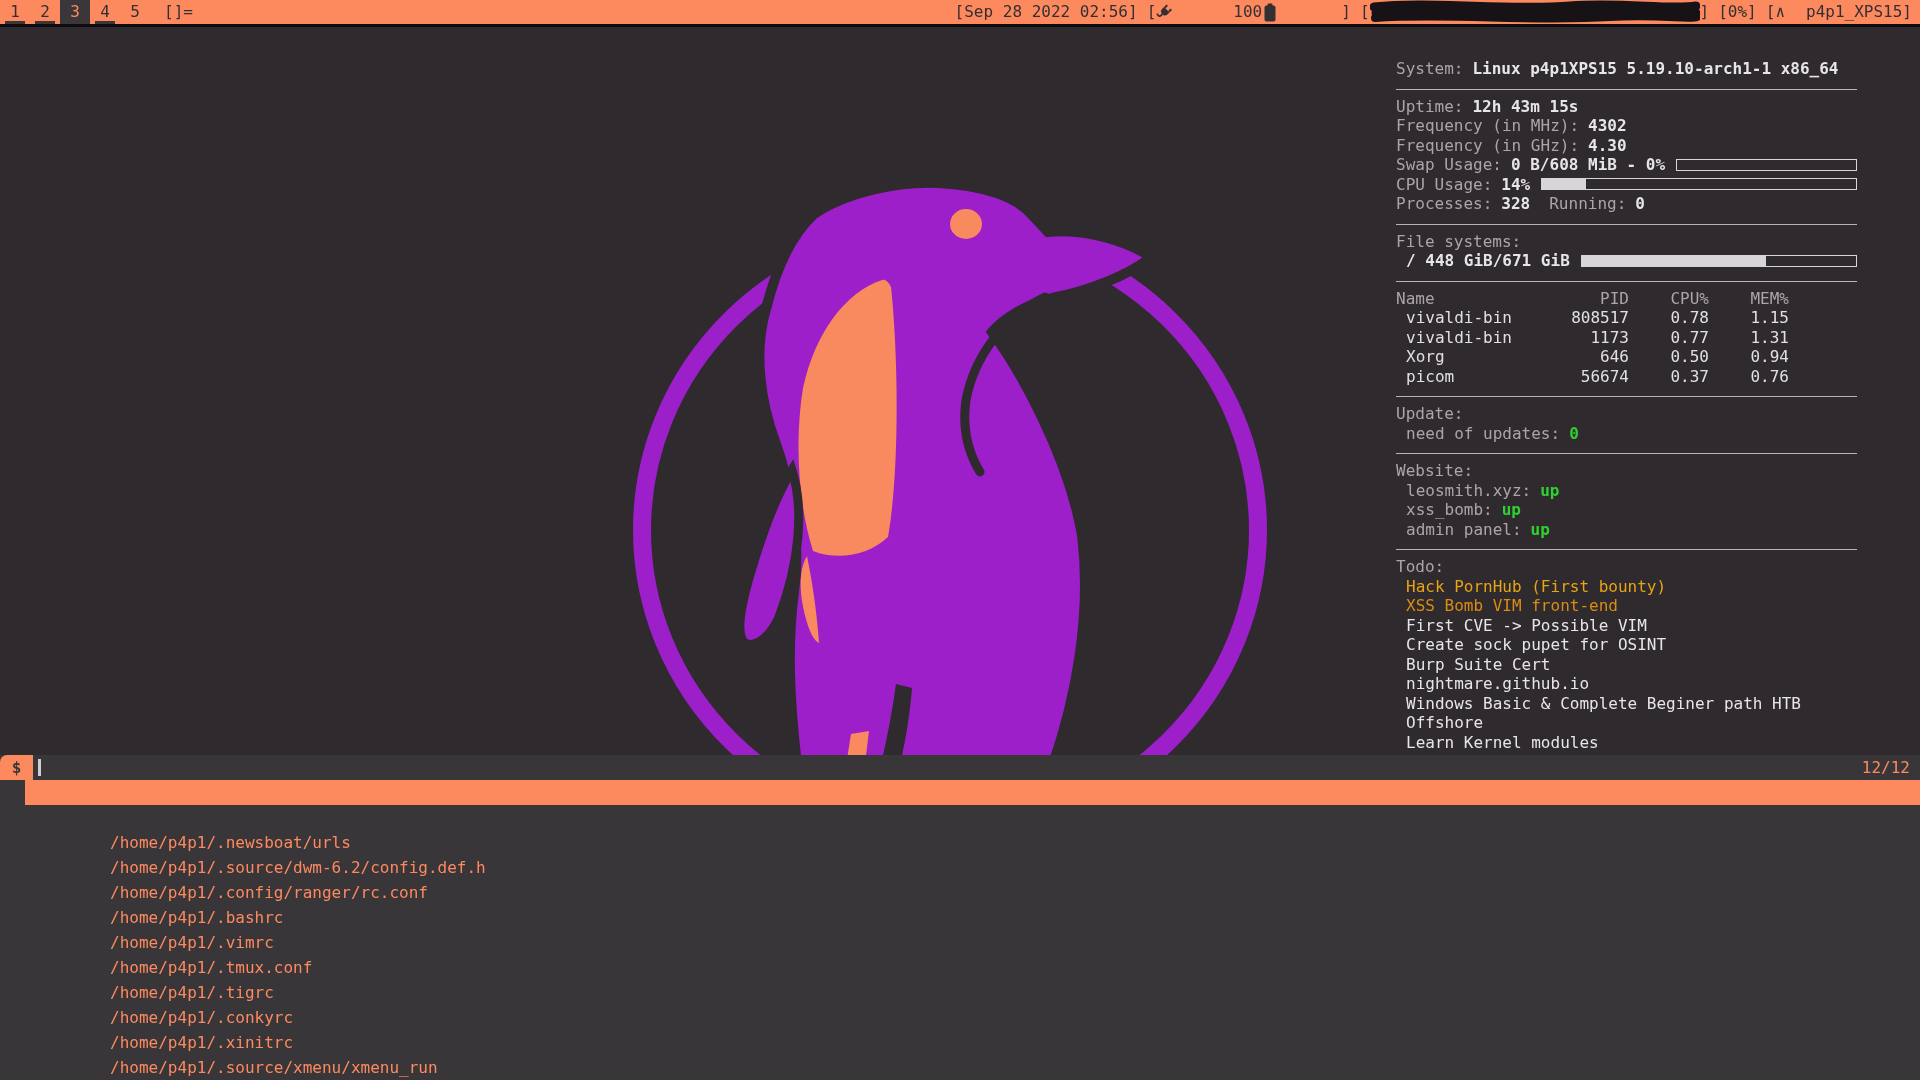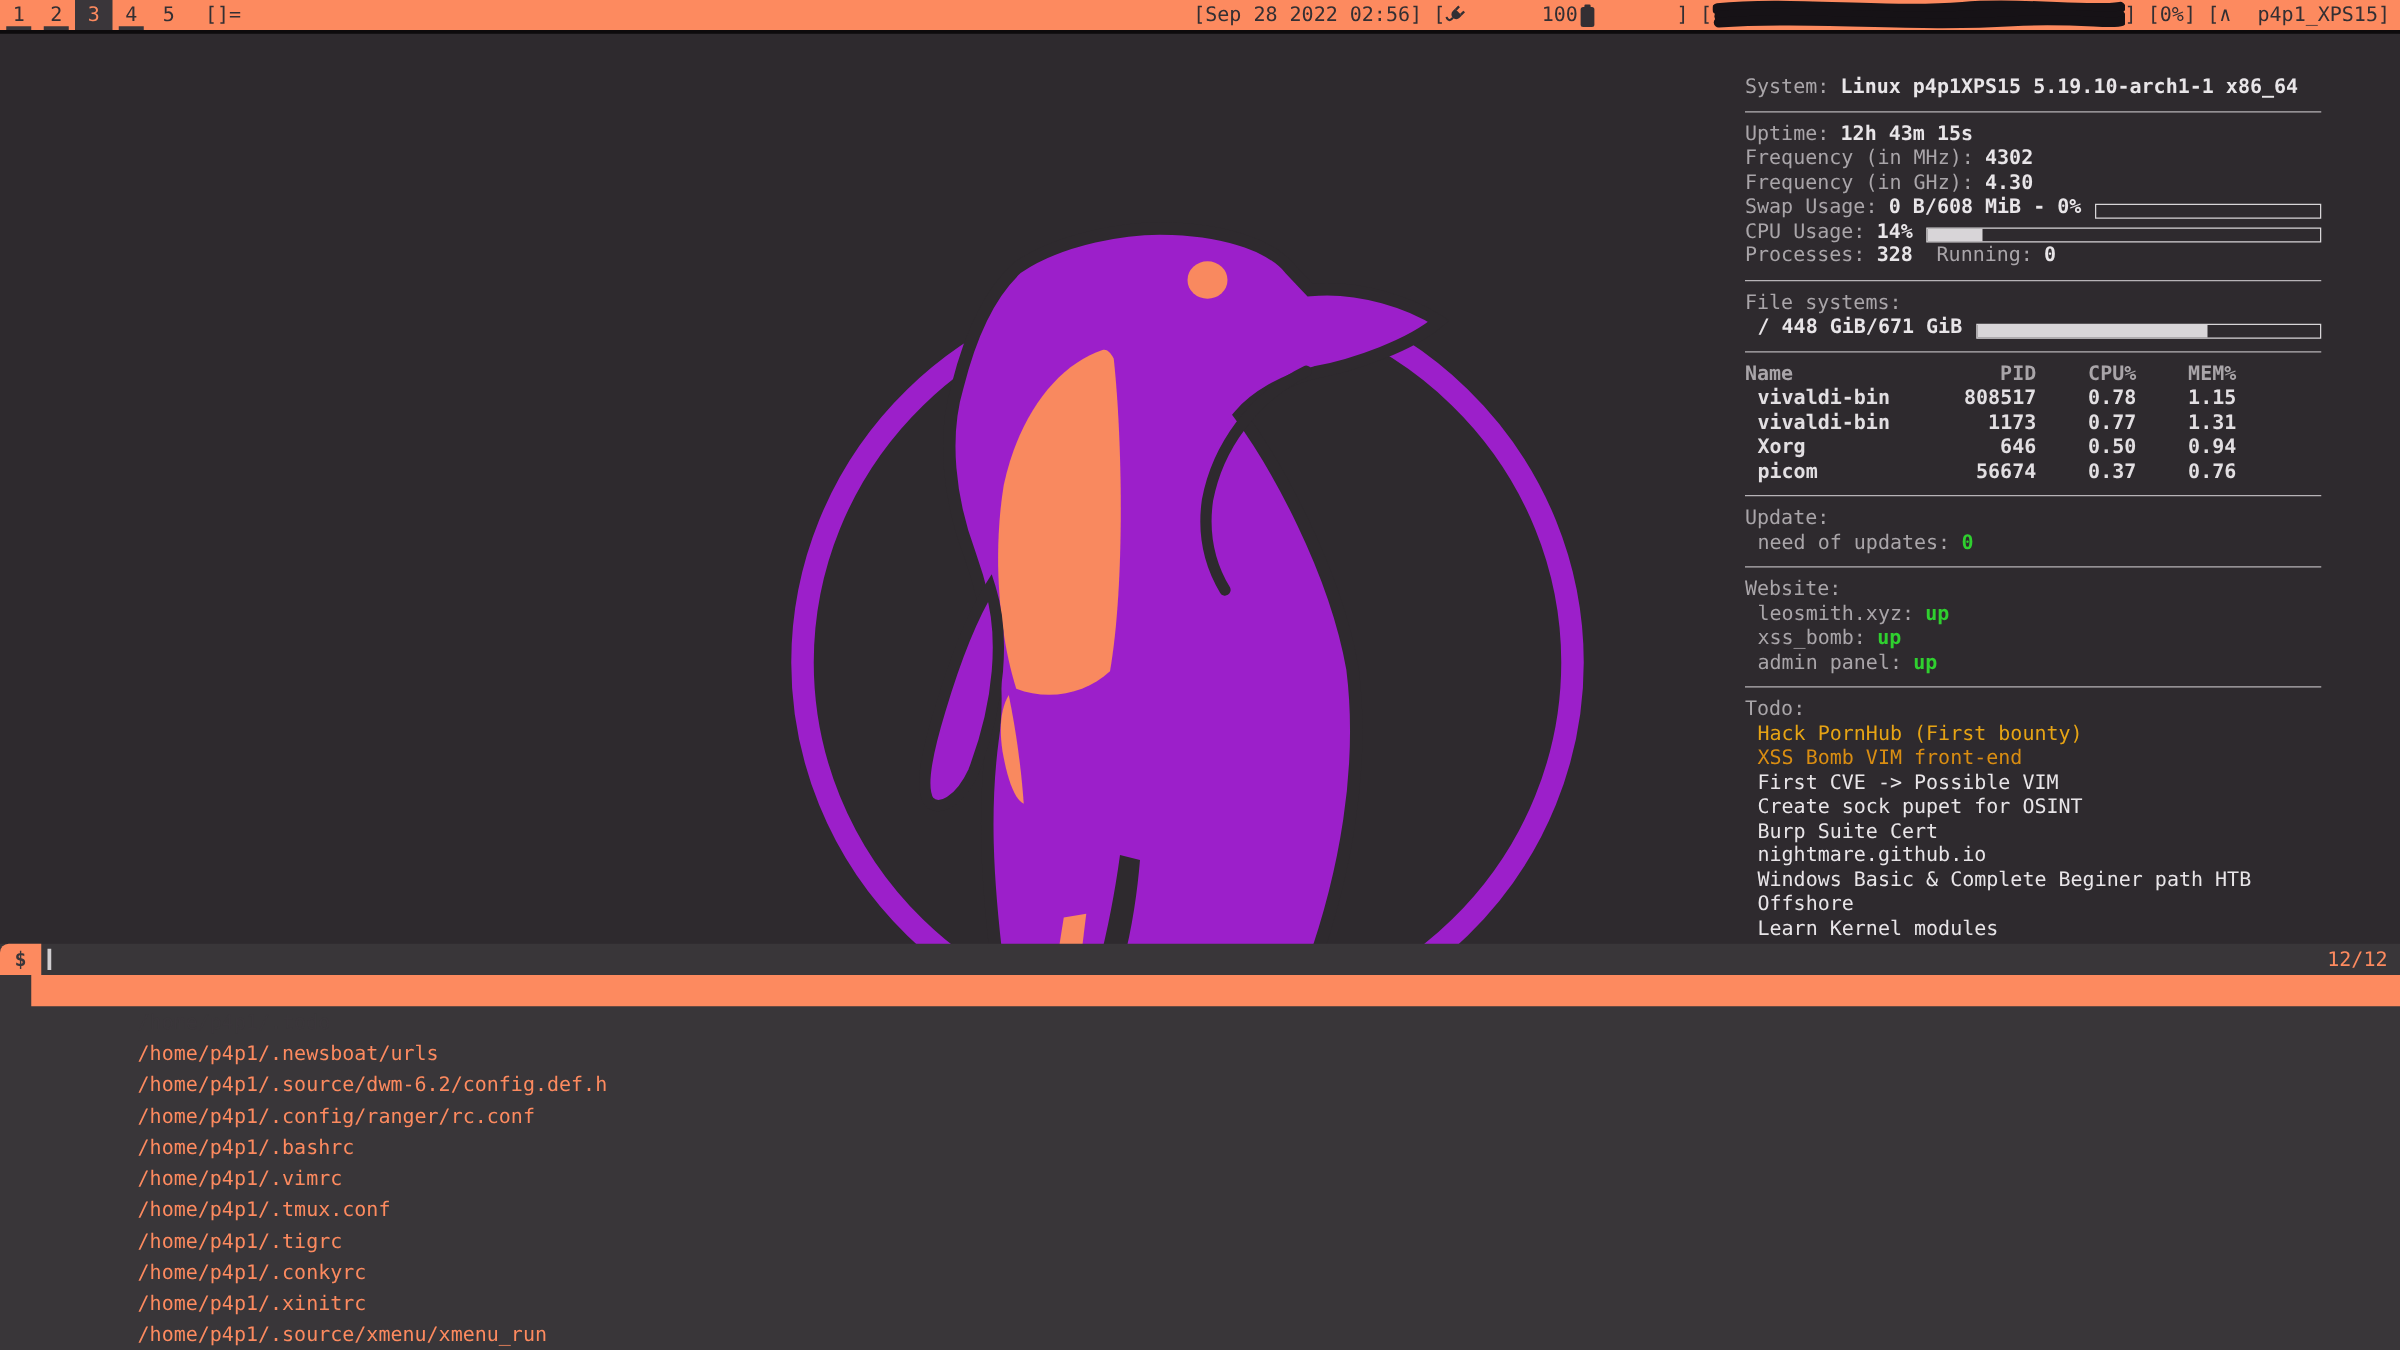"System:" .cline { align-items: flex-end -> center }
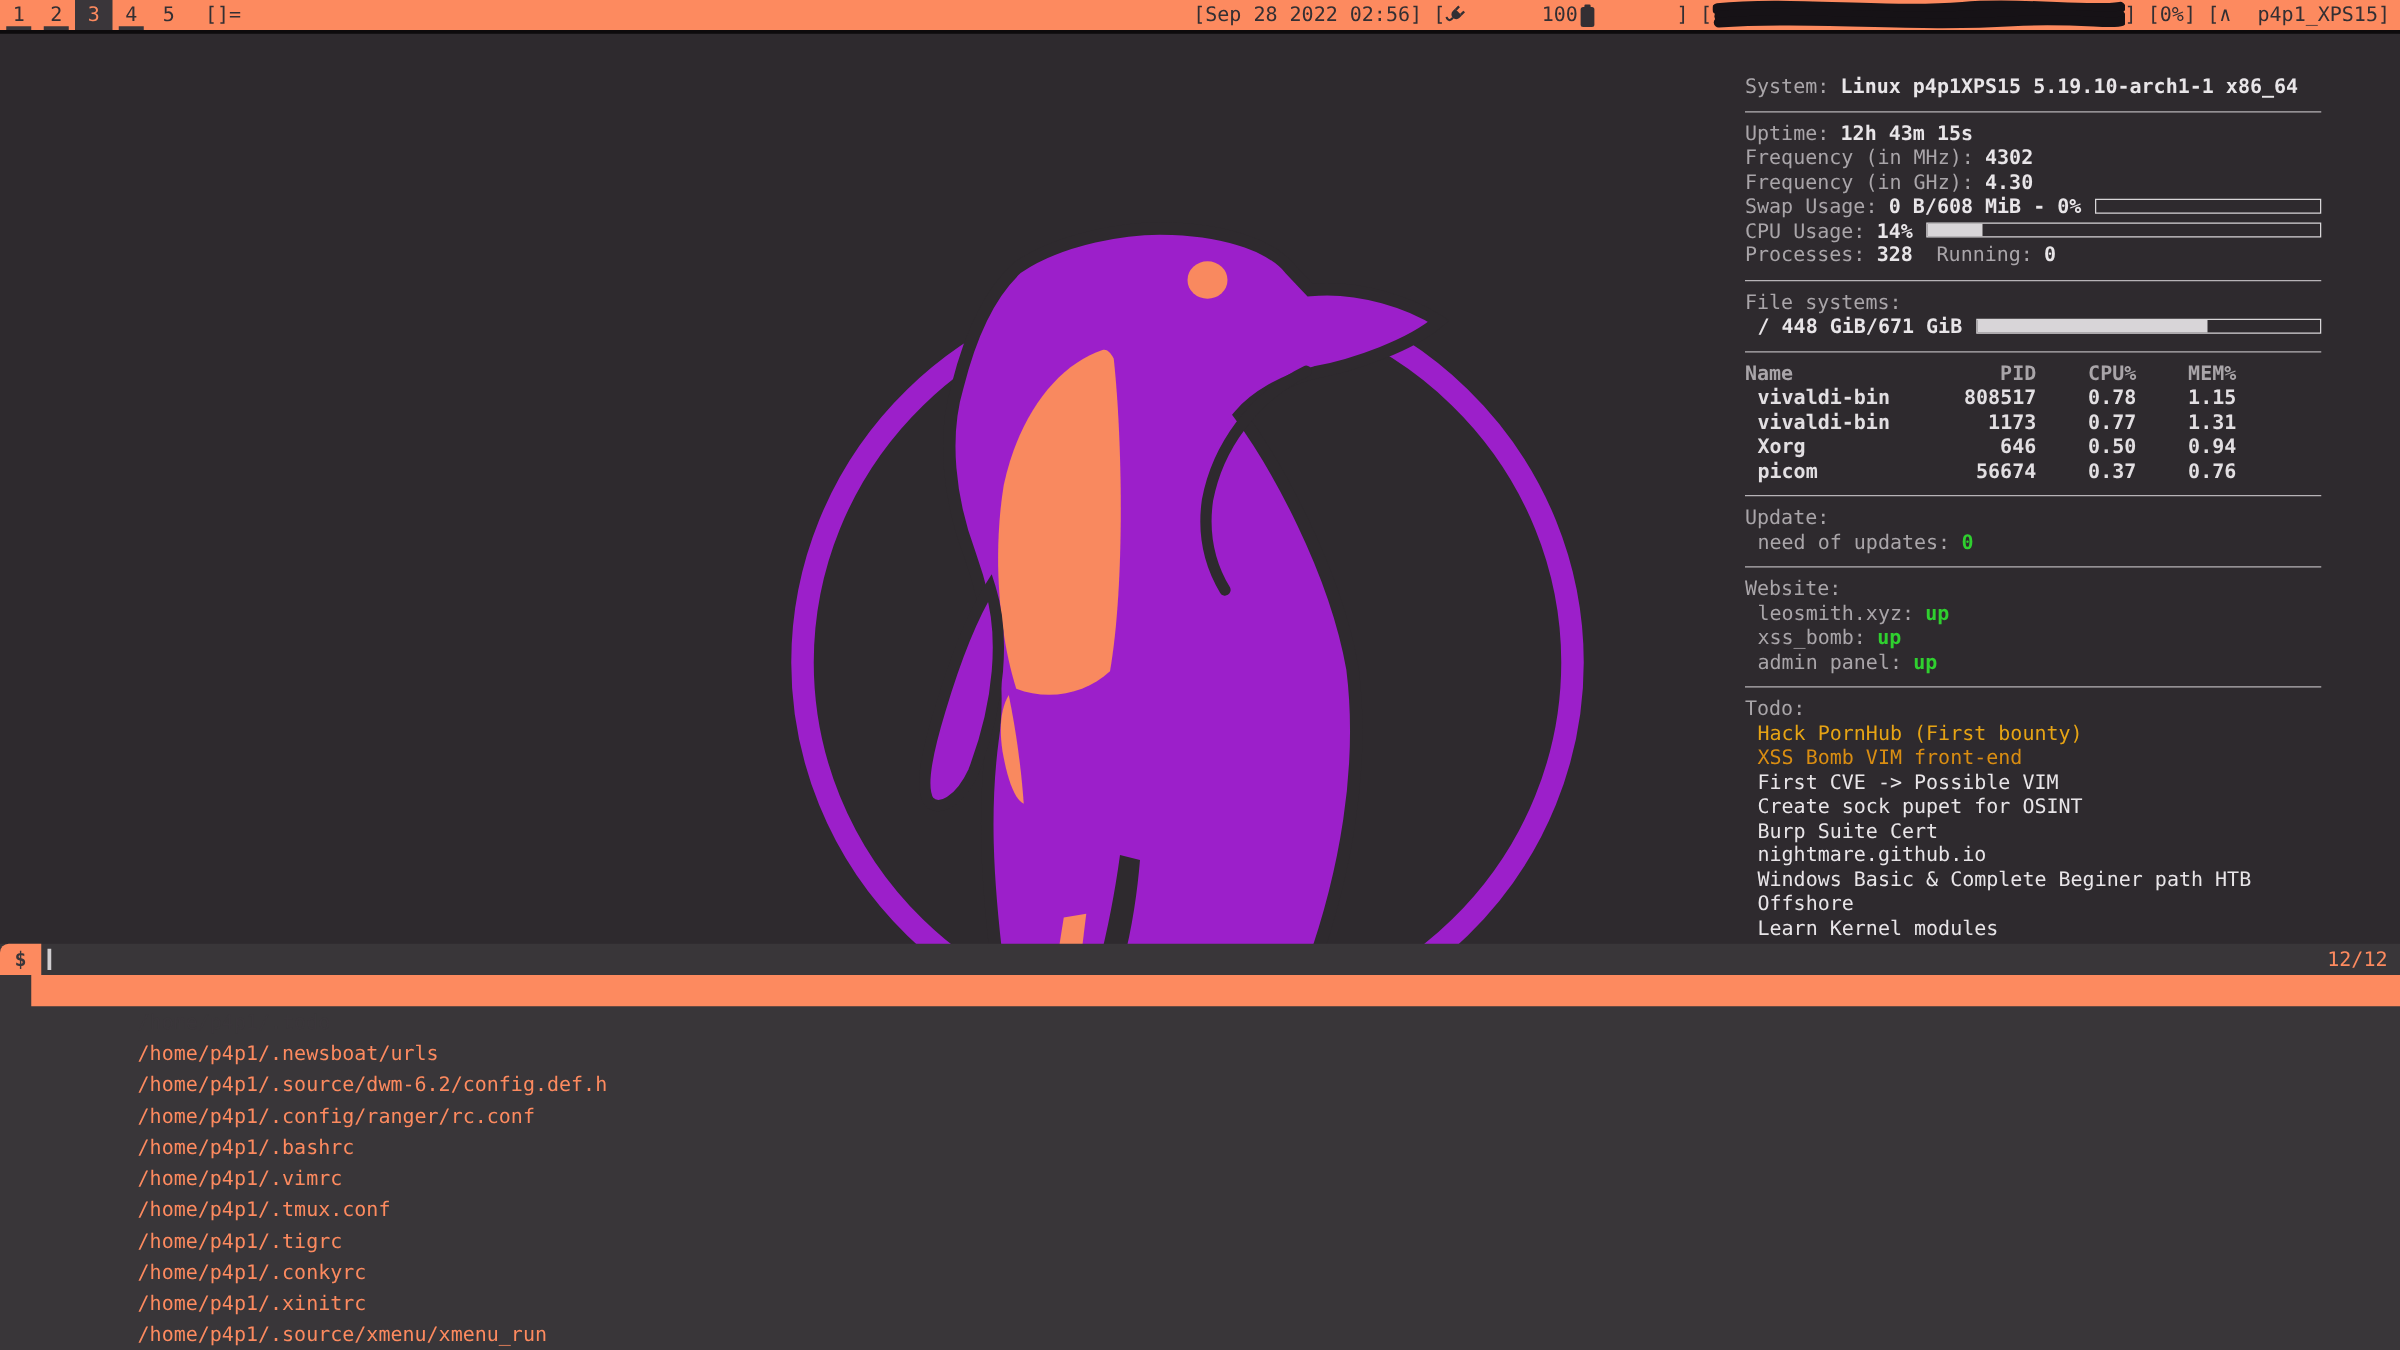"Name" .ptable { font-weight: bold -> none }
